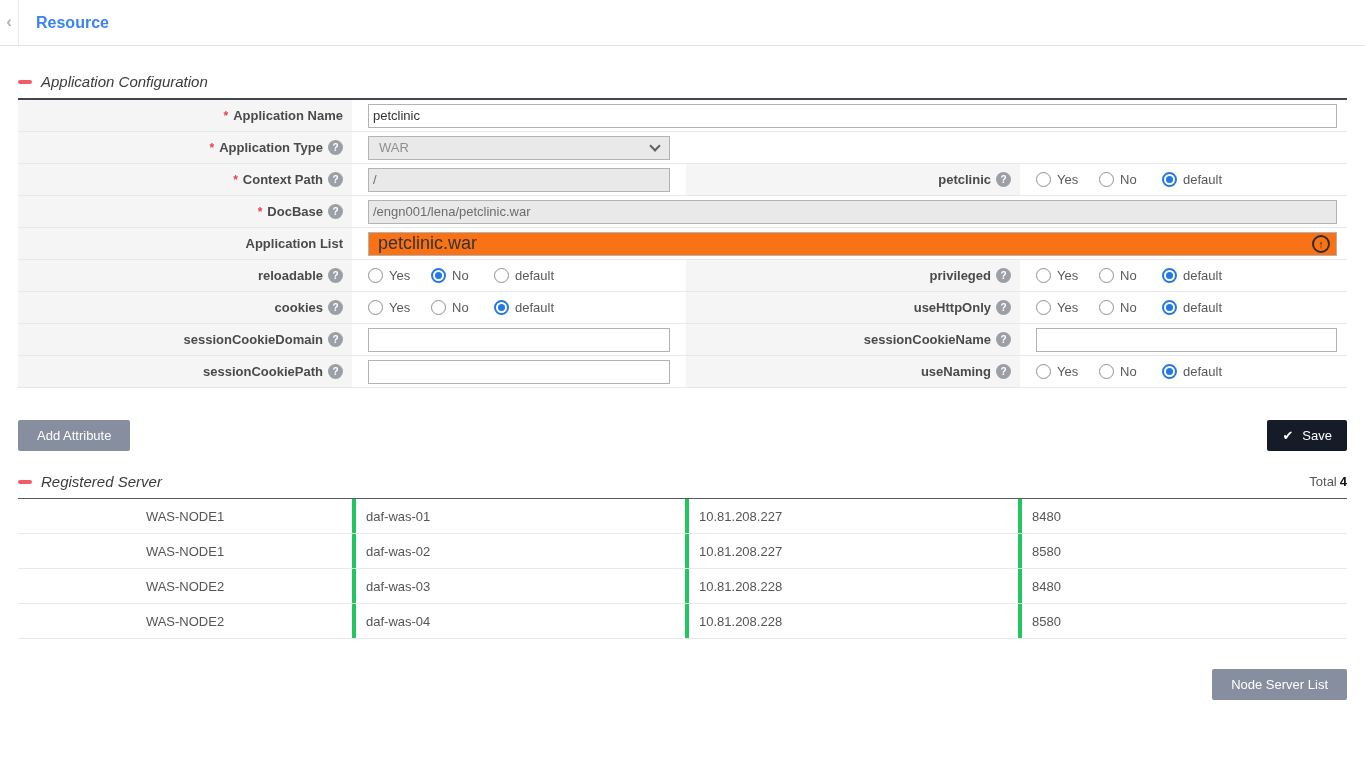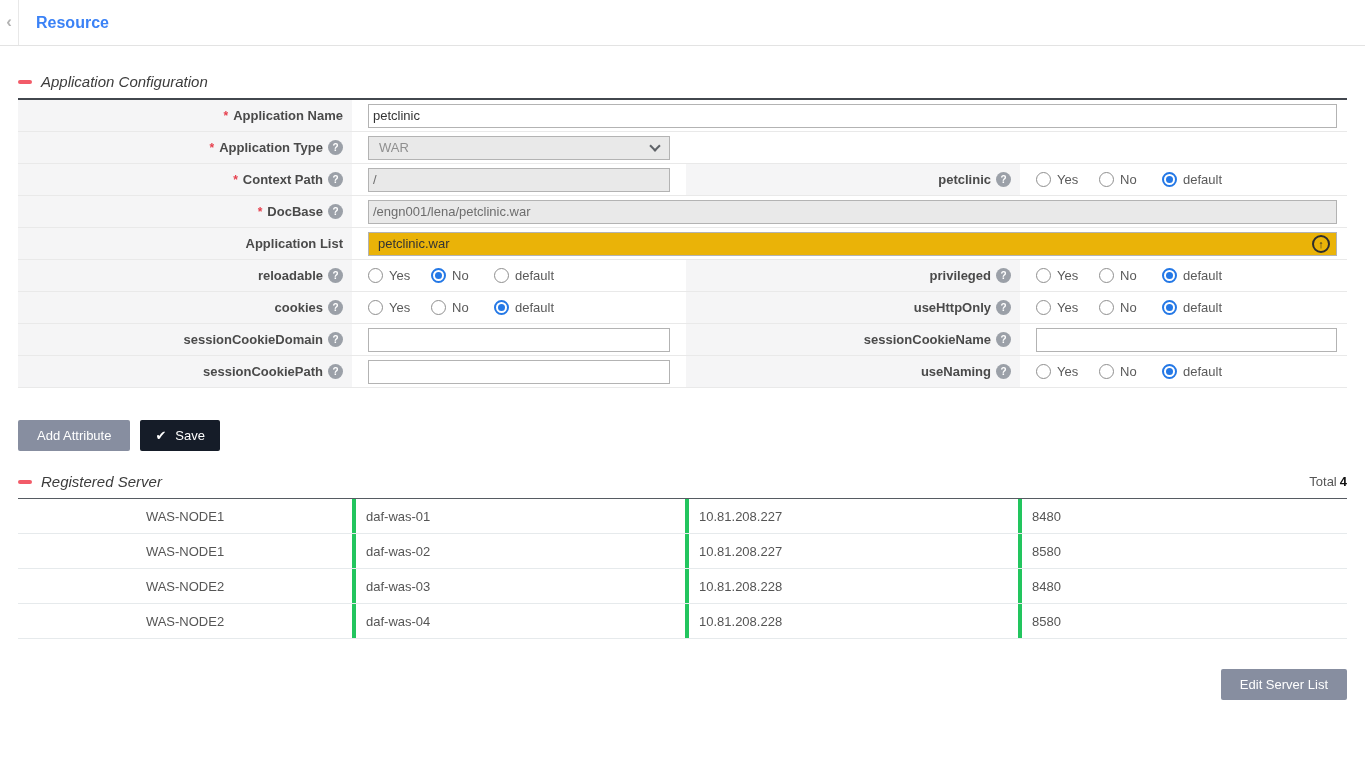"petclinic.war" input.file { background: #eab308 -> #f97316; font-size: 13px -> 18px }
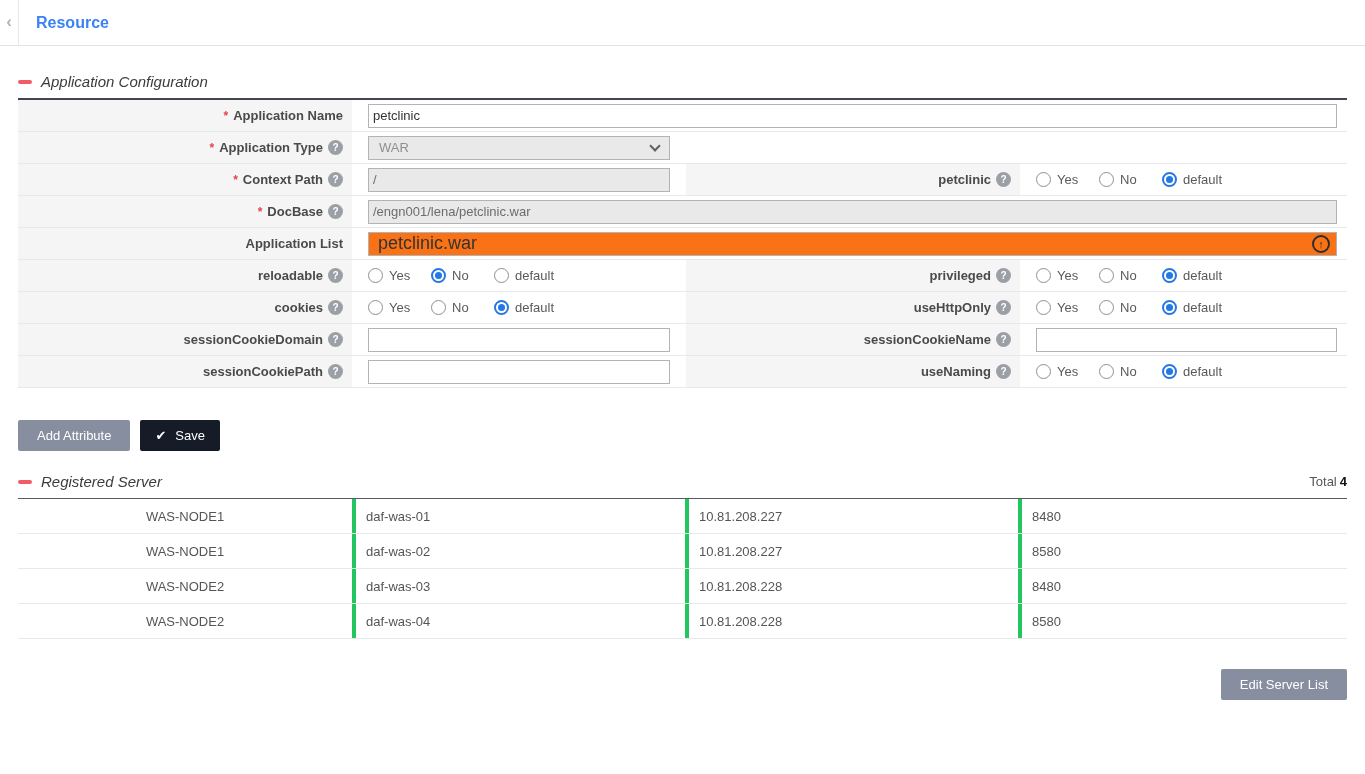"Add Attribute" .actions { justify-content: flex-start -> space-between }
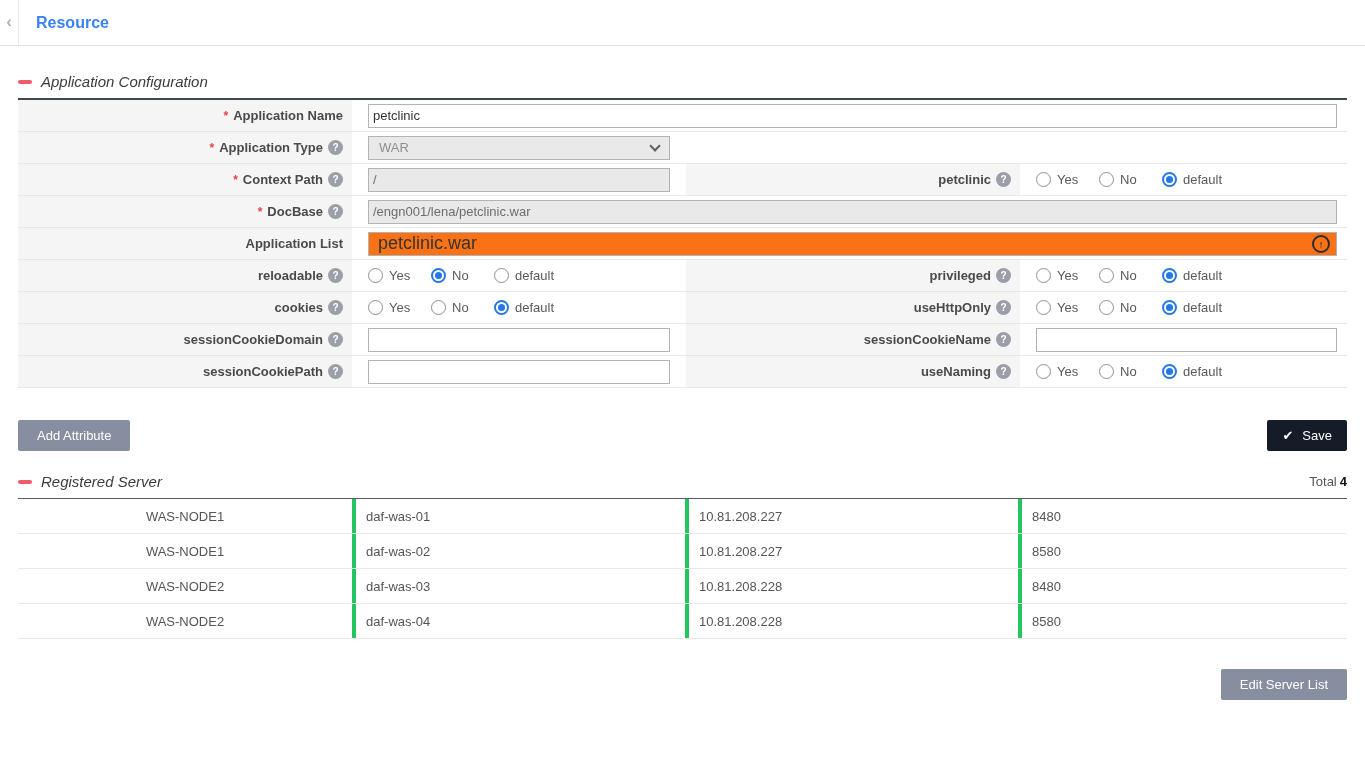"Edit Server List" button.btn { text: Edit -> Node }
